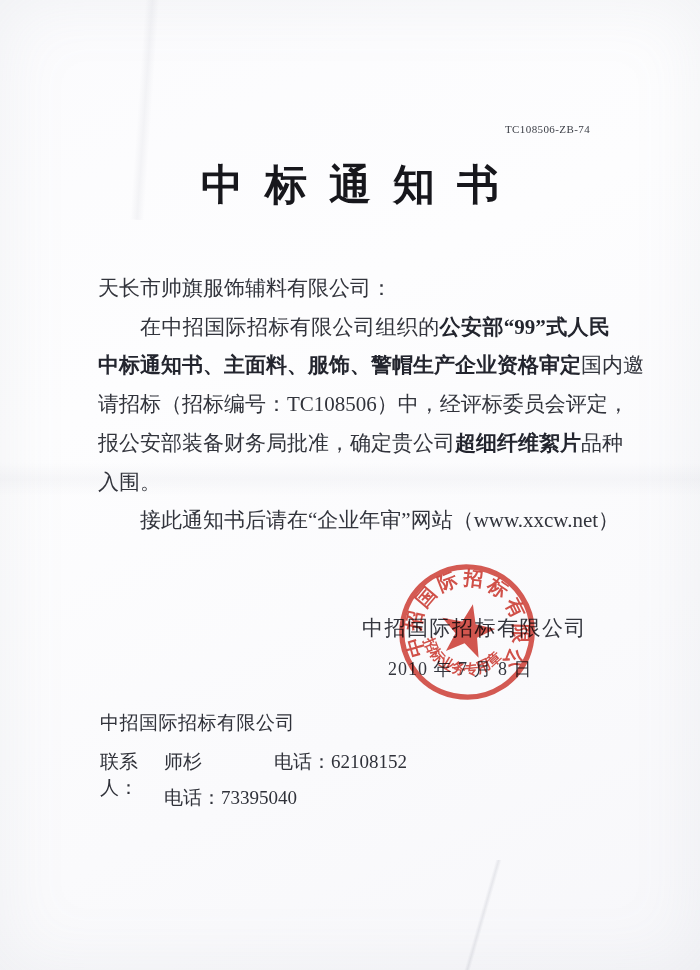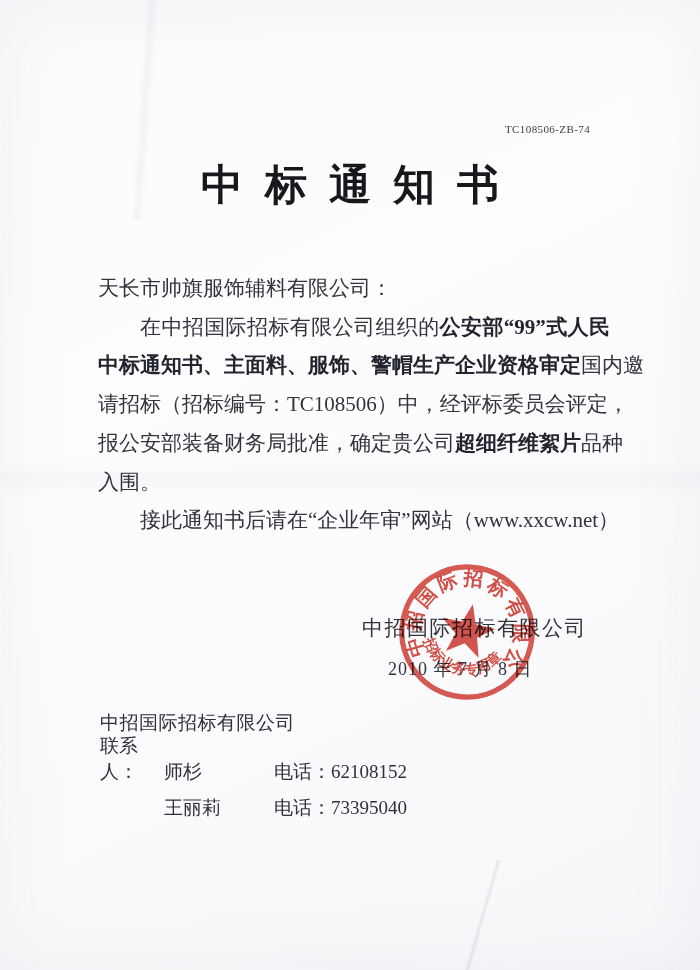"联系人：" .contact-row { align-items: flex-end -> flex-start }
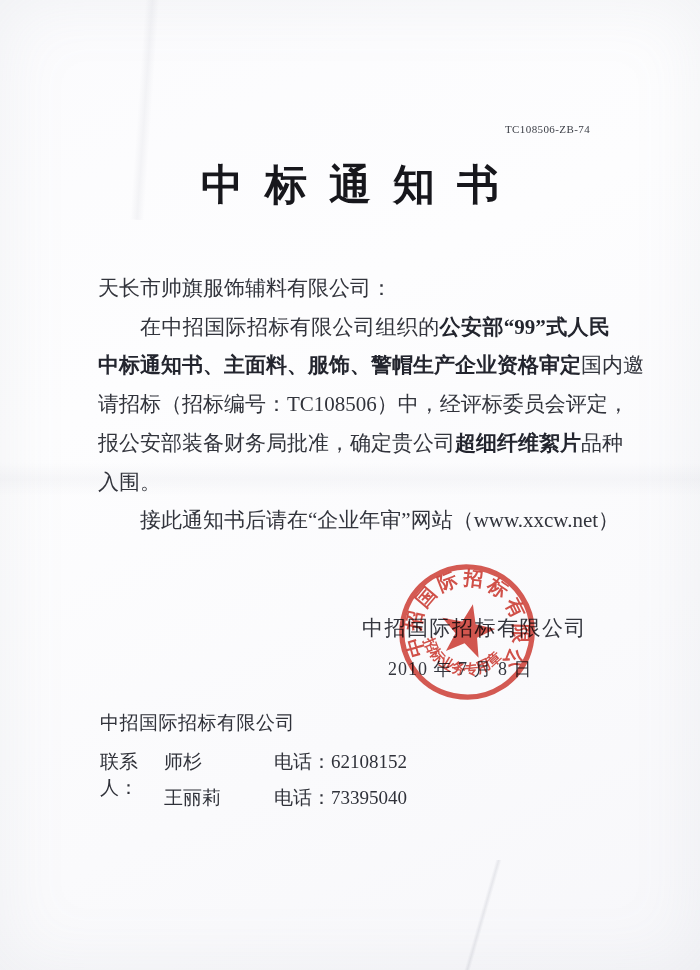"王丽莉" span.contact-name { html: <span>王丽莉</span> -> none }
